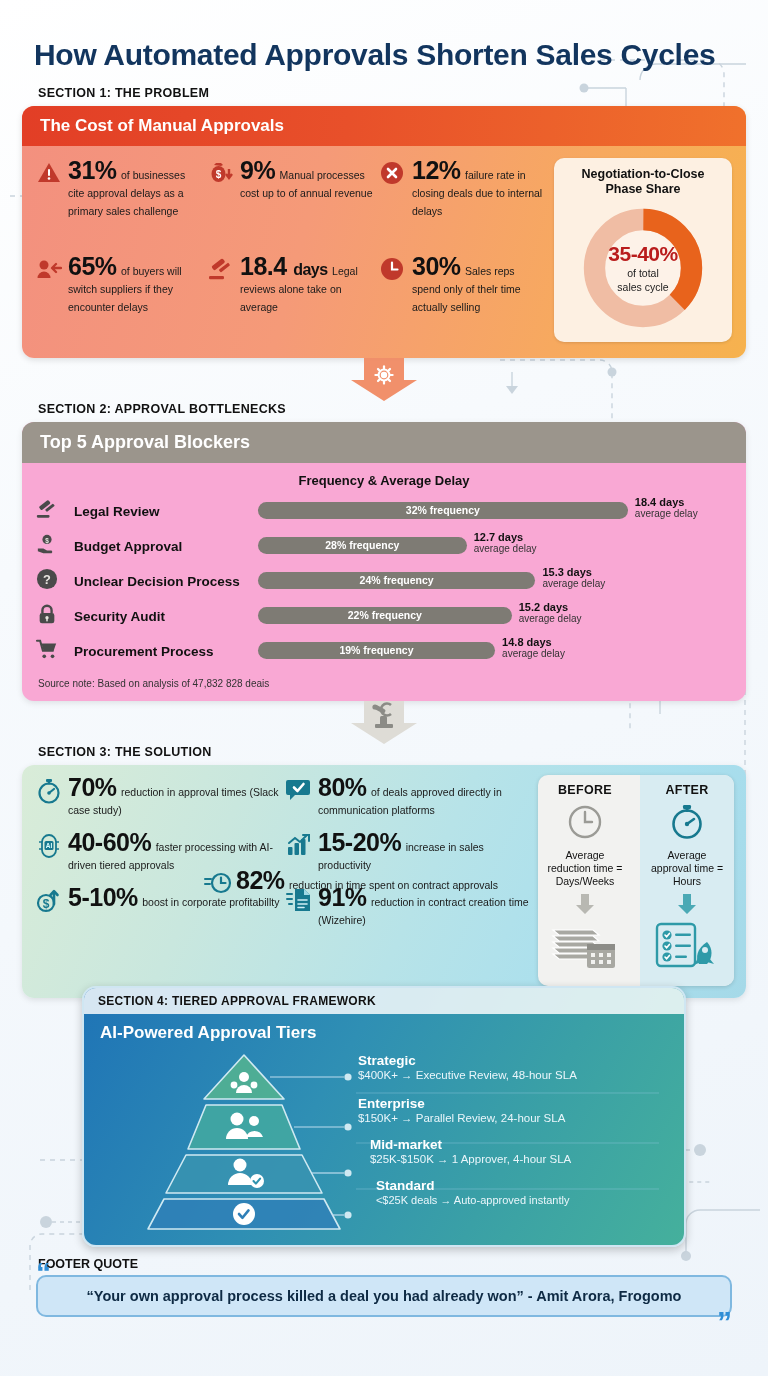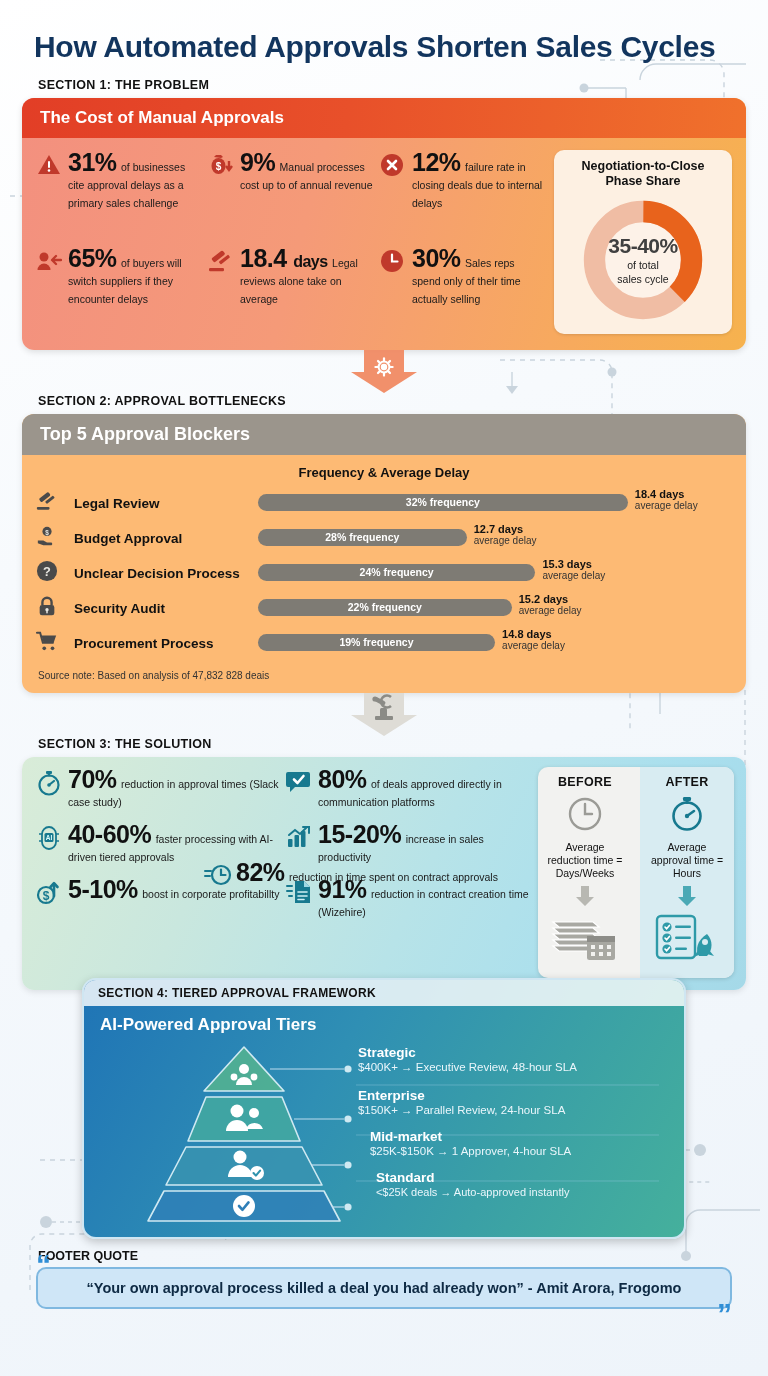"How Automated Approvals Shorten Sales" .page { padding: 4px 22px -> 12px 22px }
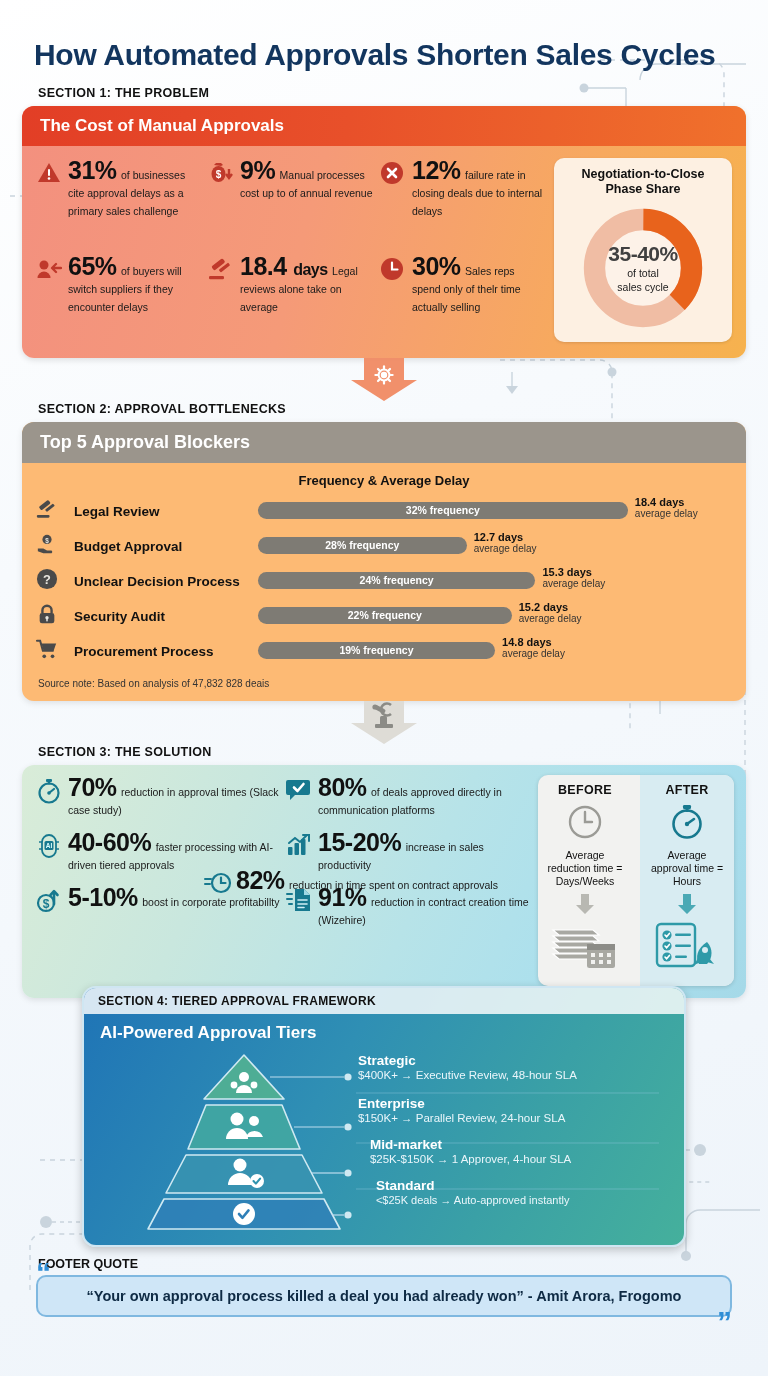"35-40%" .donut-center .v { color: #404040 -> #b91c1c }
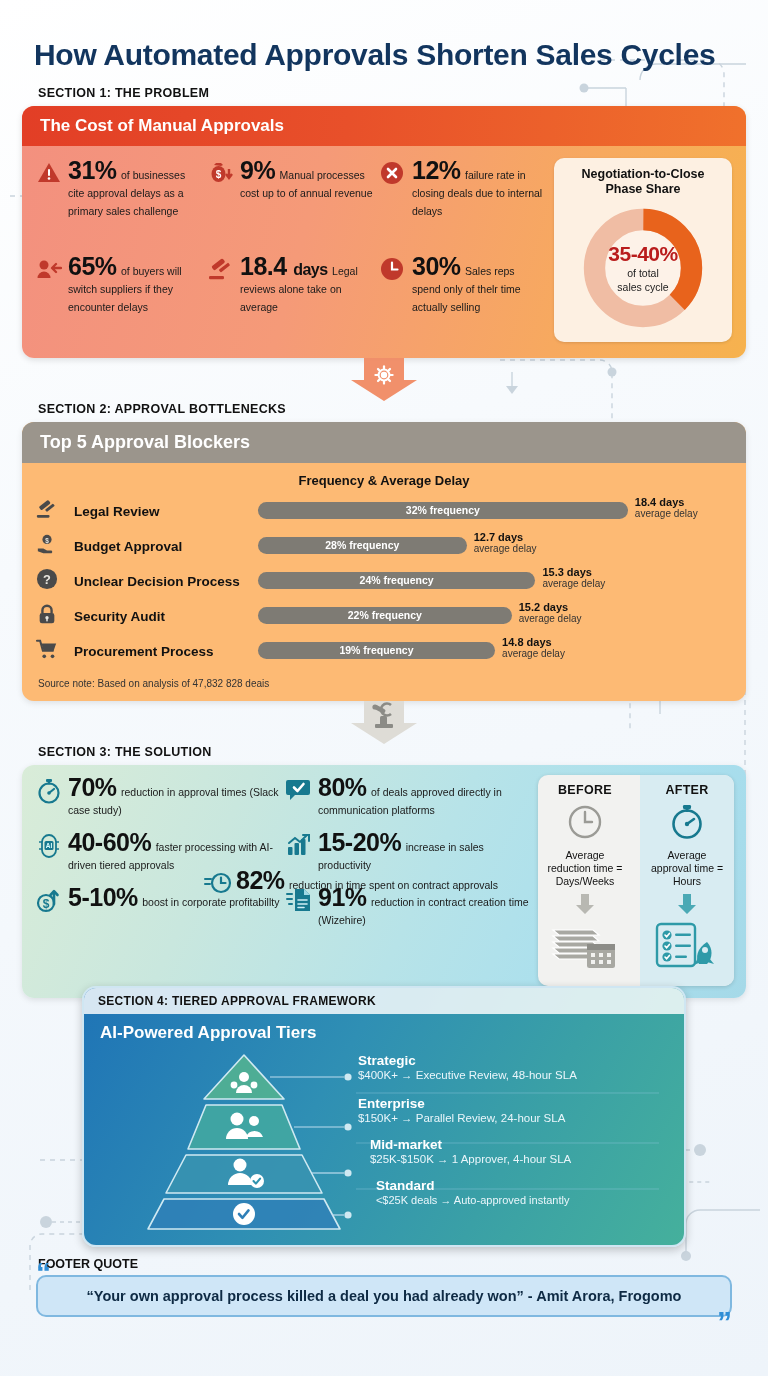"Top 5 Approval Blockers" #sec2 .card { background: #fdba74 -> #f9a8d4 }
